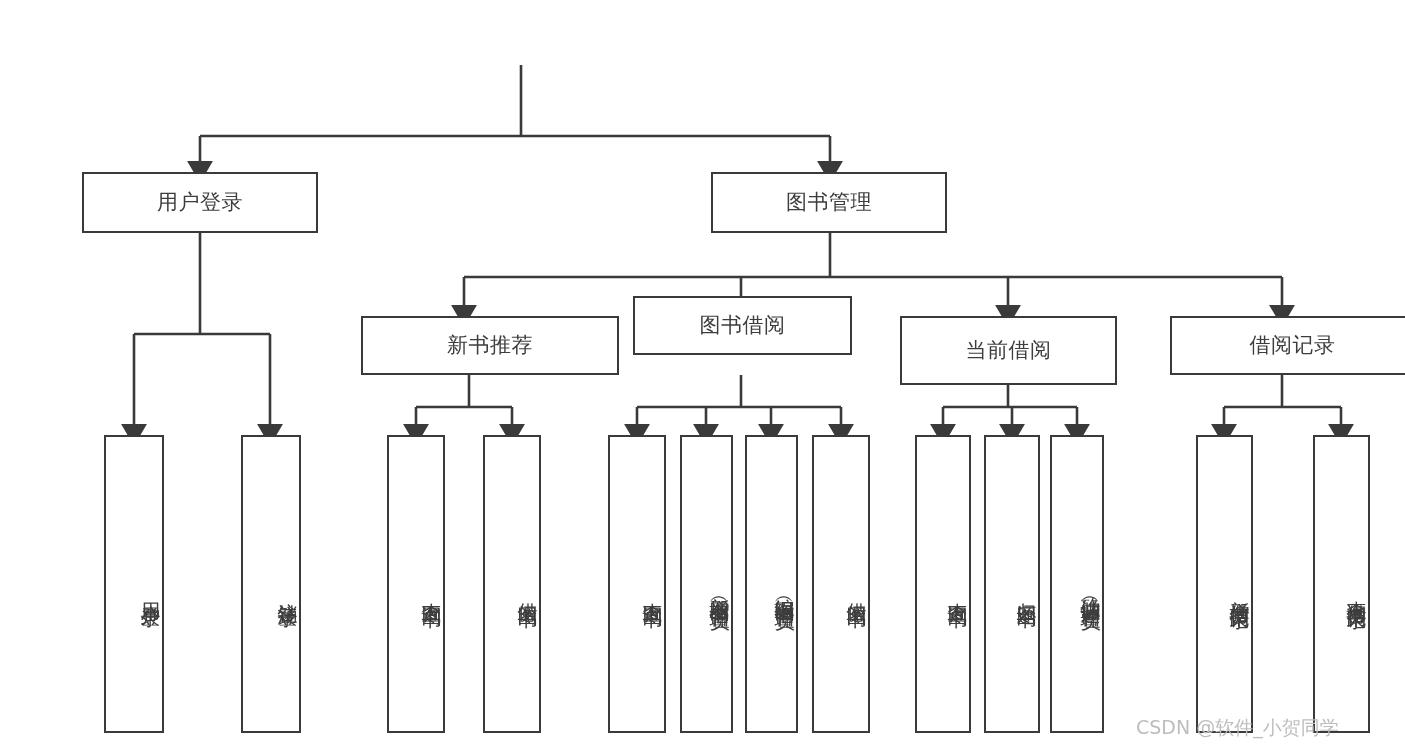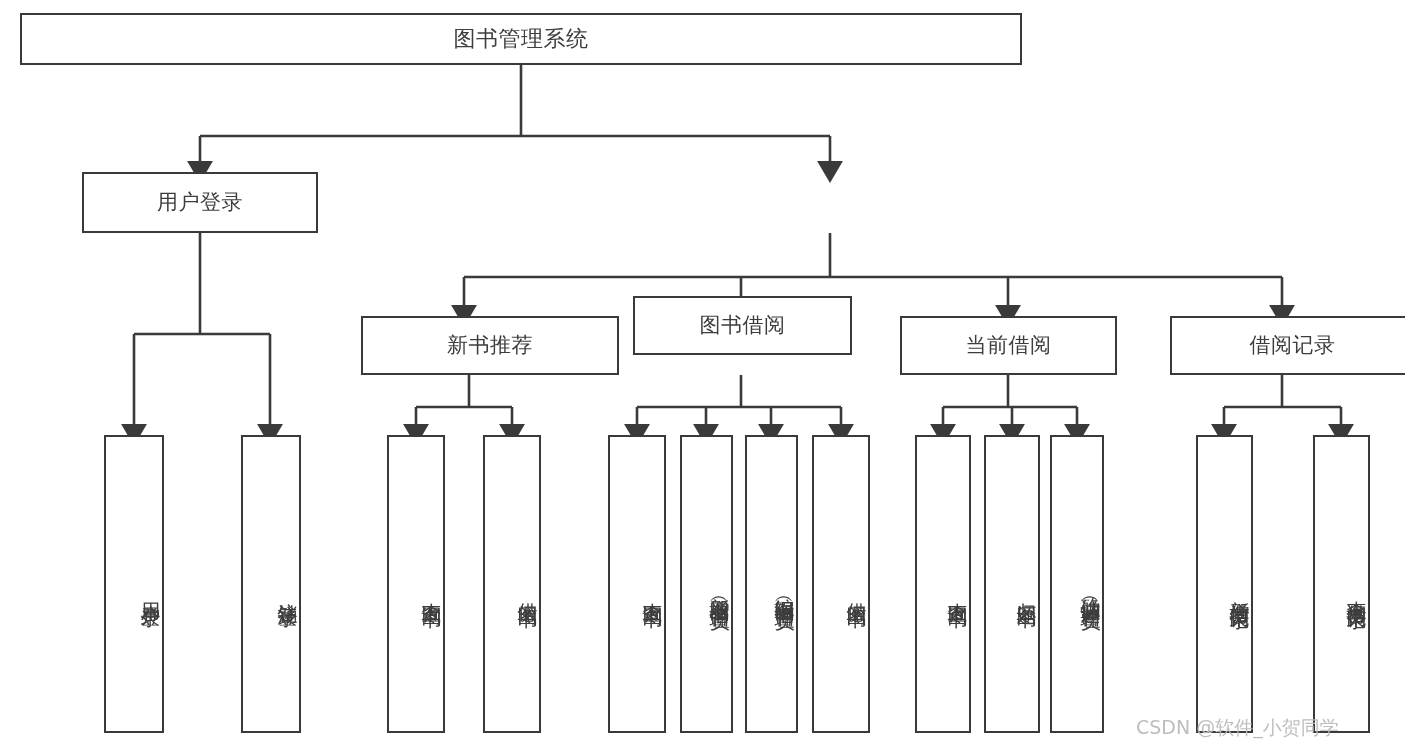"图书管理系统" div.node { html: <div>图书管理系统</div> -> none }
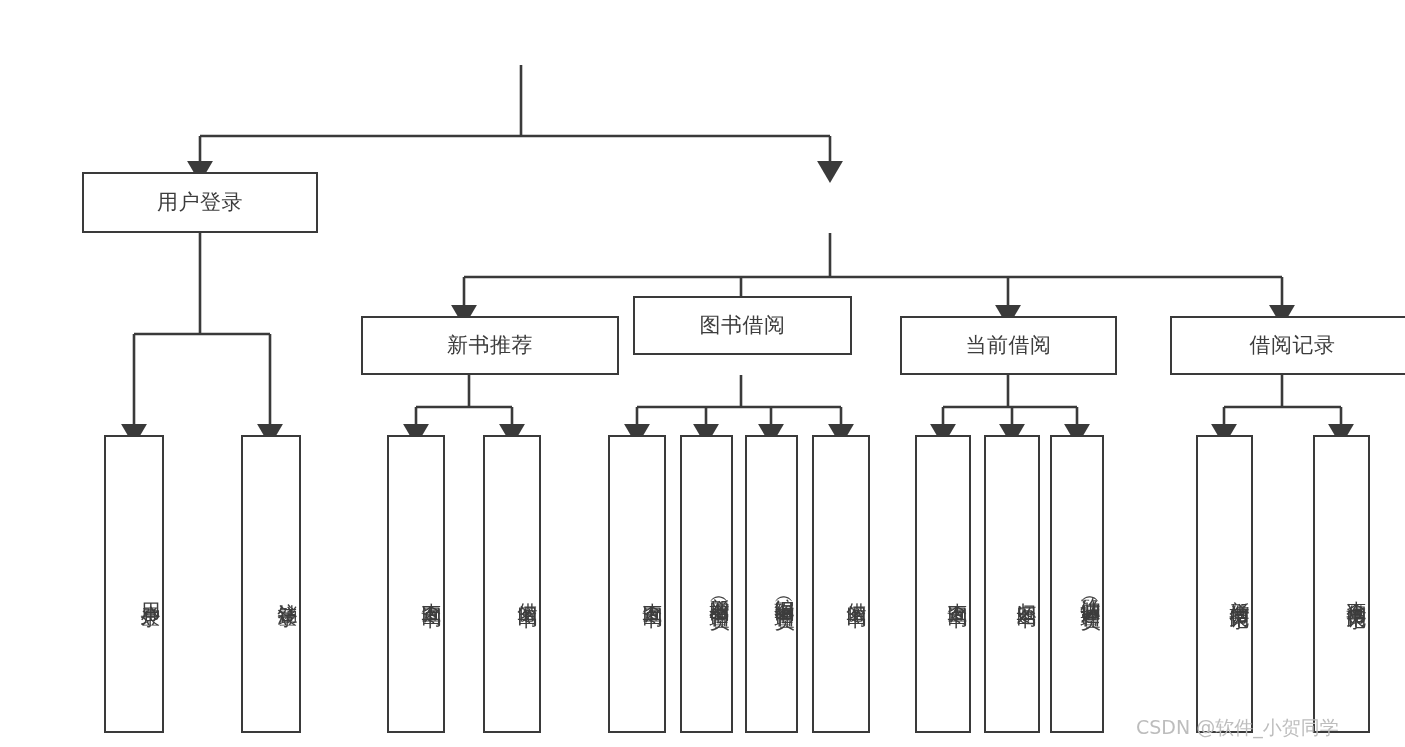"图书管理" div.node { html: none -> <div>图书管理</div> }
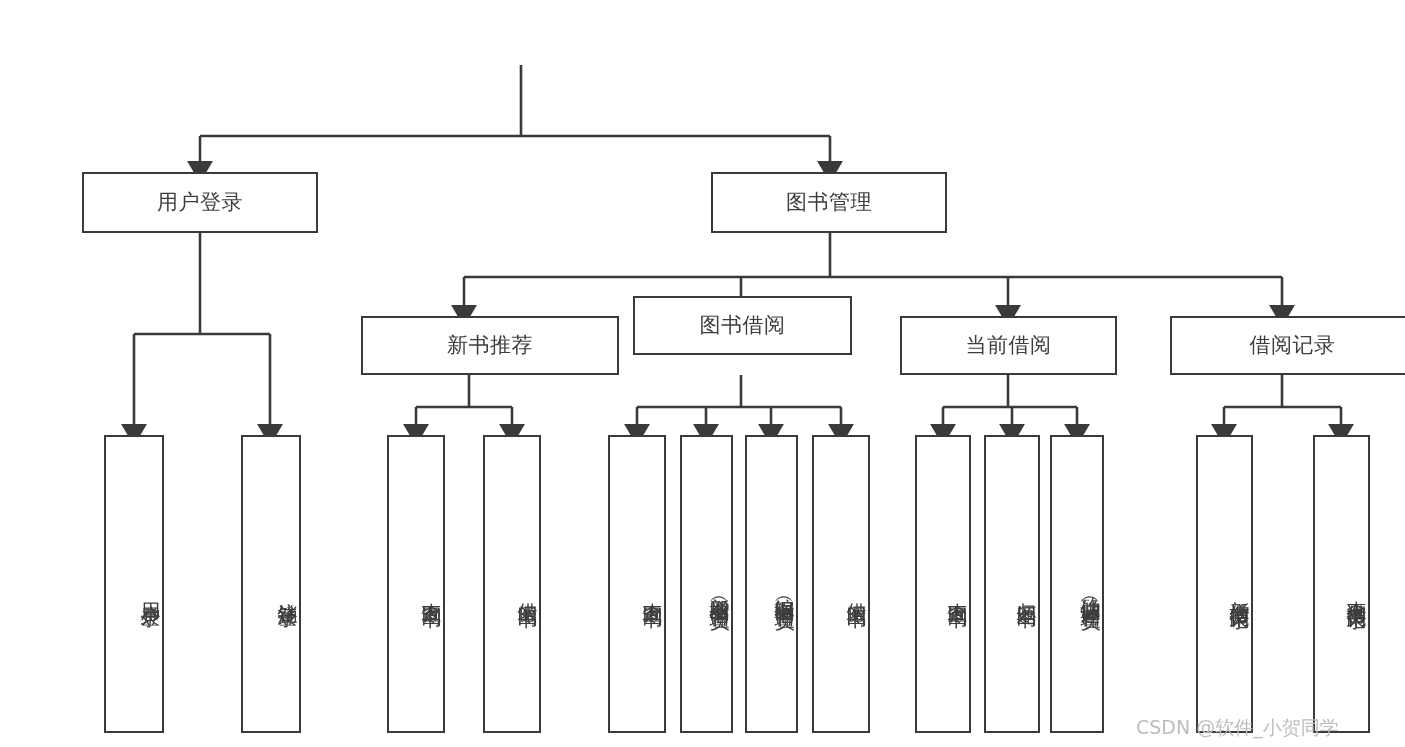"当前借阅" div.node { height: 59px -> 69px }
